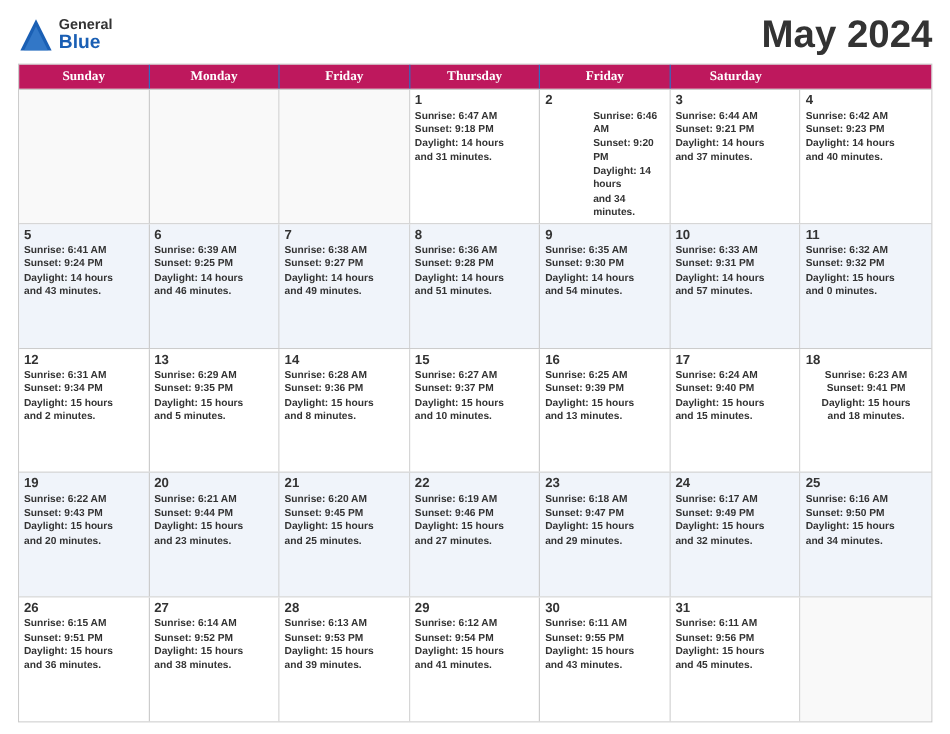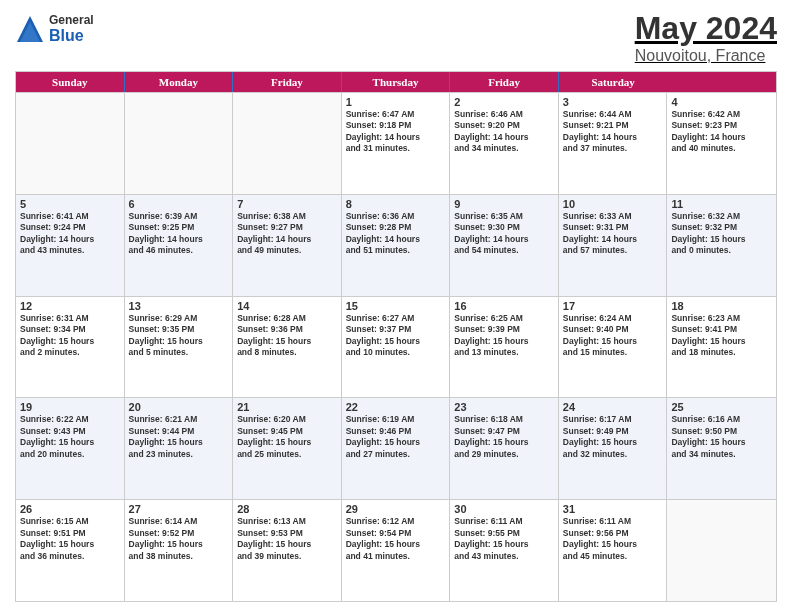"May 2024" .title-block { text-align: none -> right; text-decoration: underline -> none }
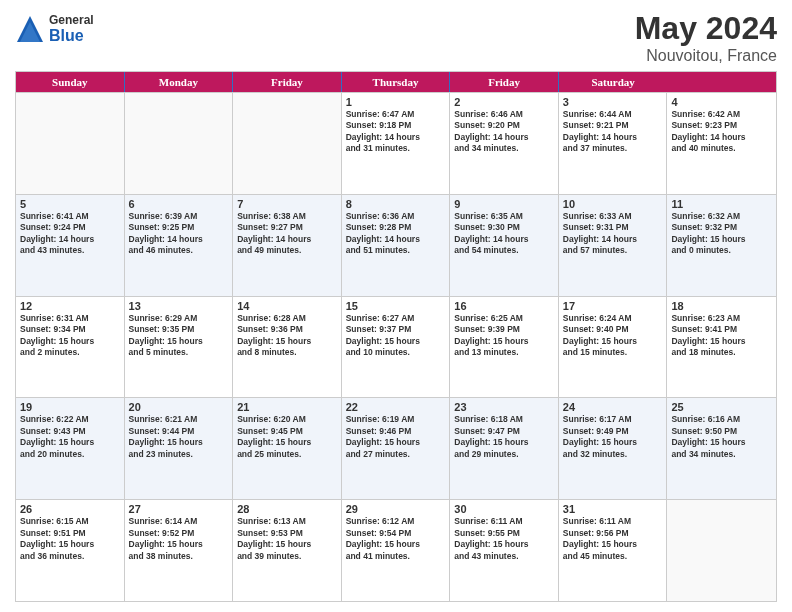"Nouvoitou, France" div.subtitle { html: <div>Nouvoitou, France</div> -> none }
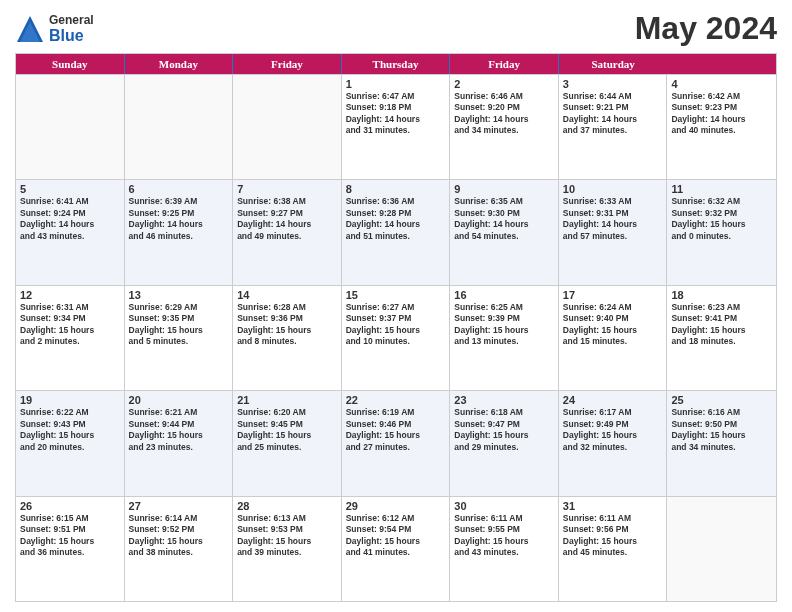"Sunrise: 6:46 AM" div.day-info { margin-left: none -> 40px }
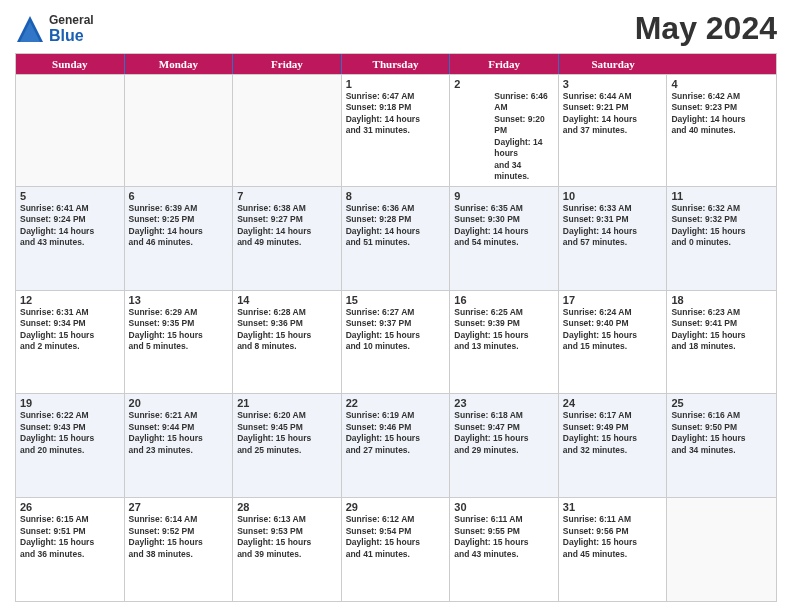"Sunrise: 6:23 AM" div.day-info { text-align: none -> center }
